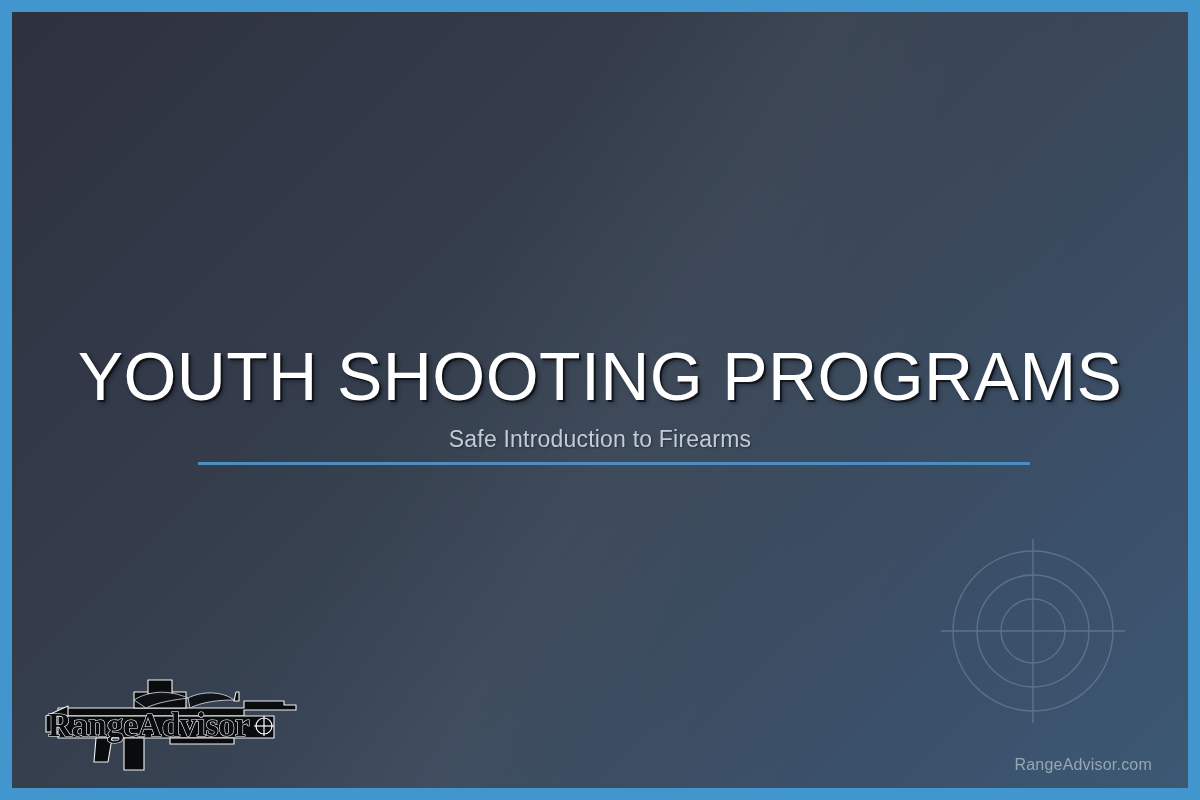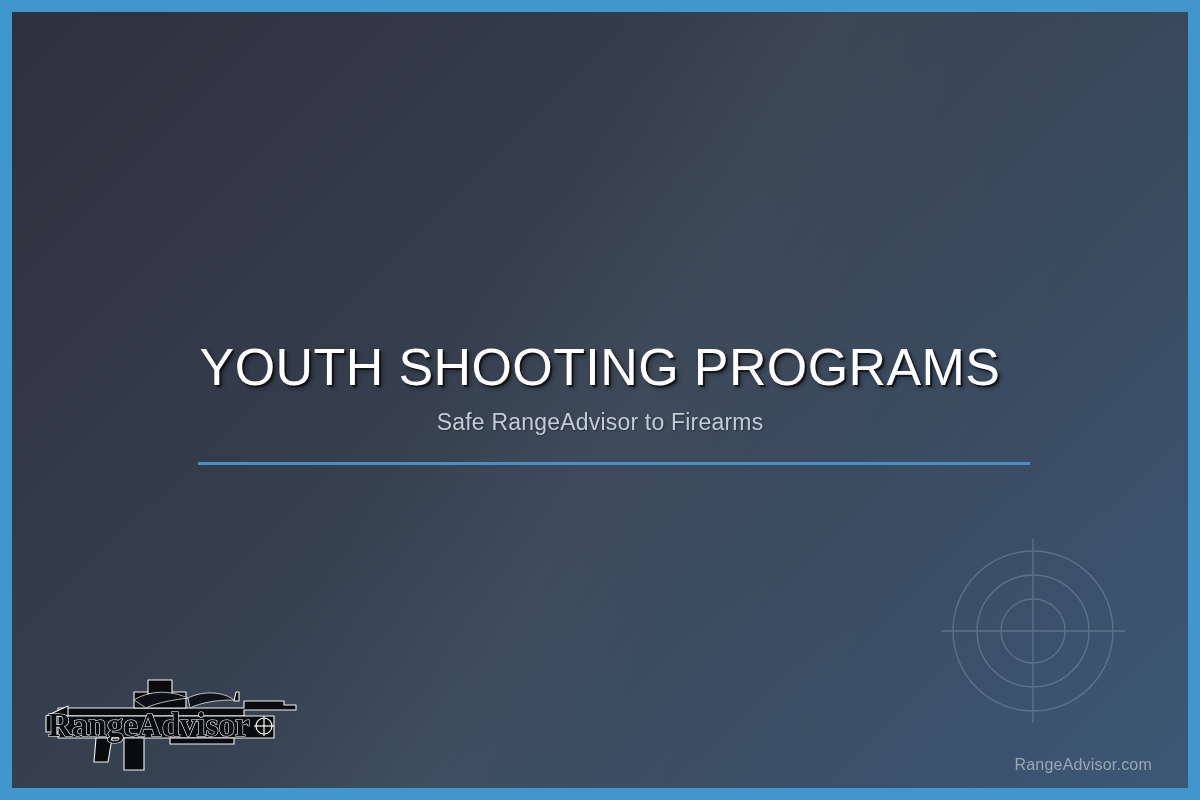"YOUTH SHOOTING PROGRAMS" .slide-title { font-size: 52px -> 68px }
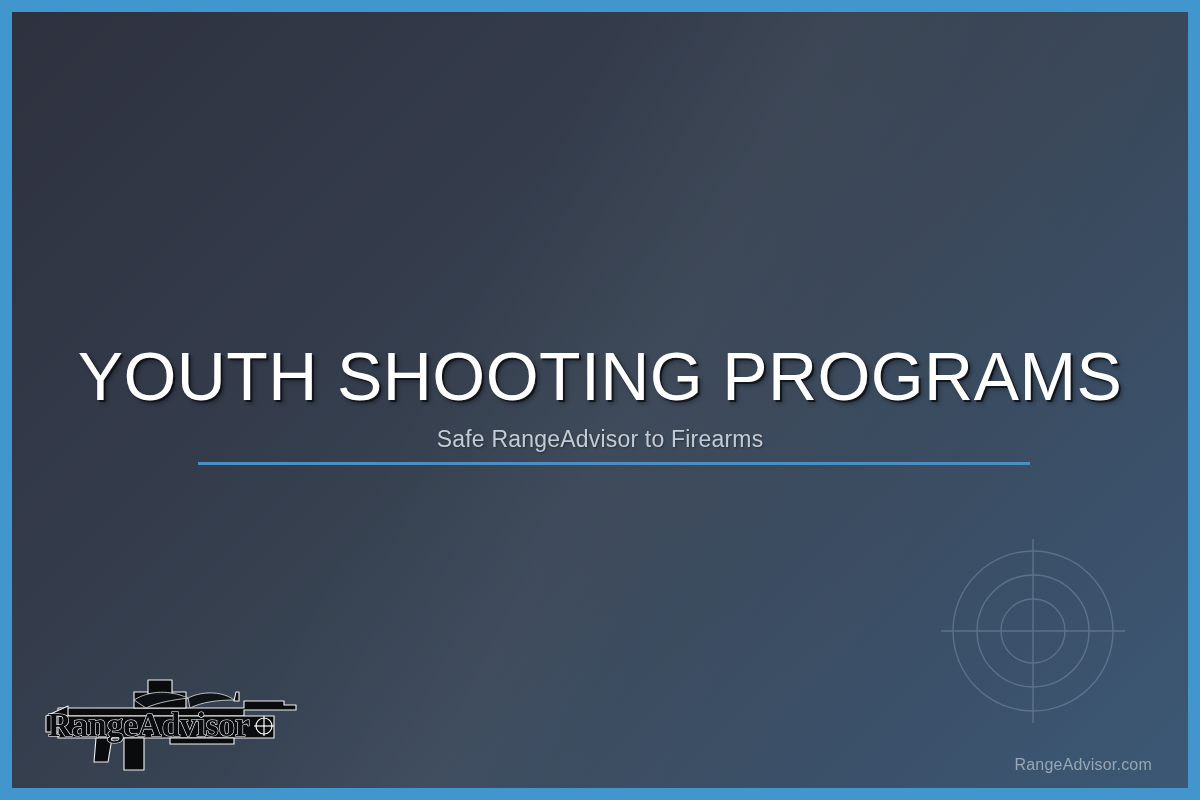"Safe RangeAdvisor to Firearms" p.slide-subtitle { text: RangeAdvisor -> Introduction }
